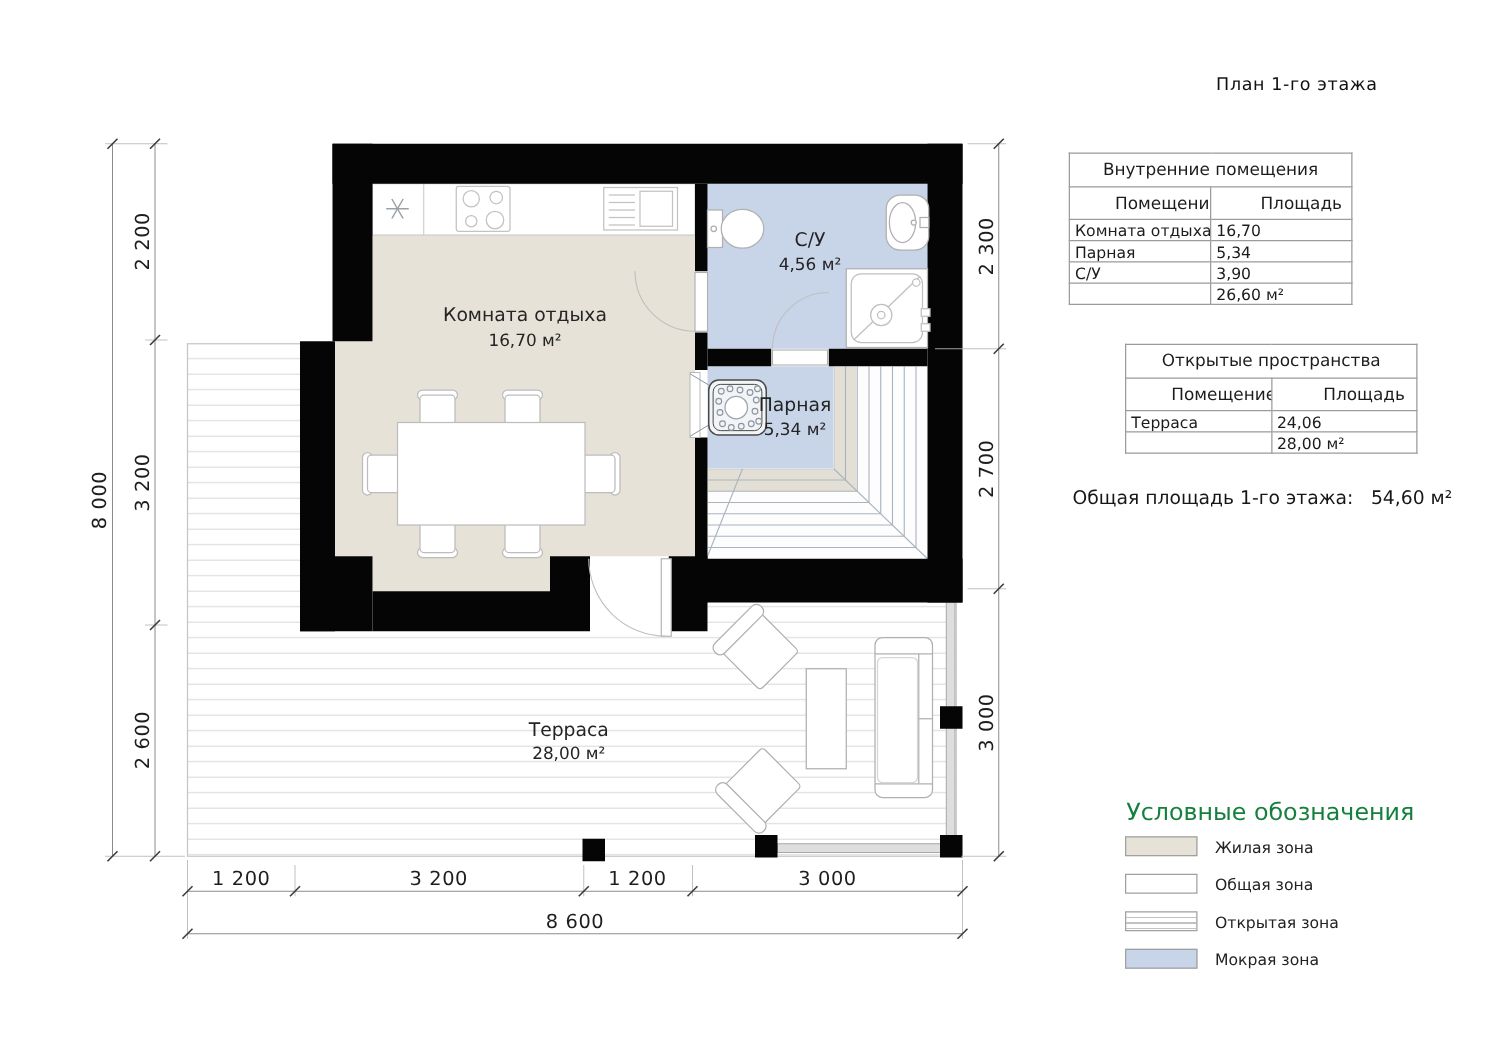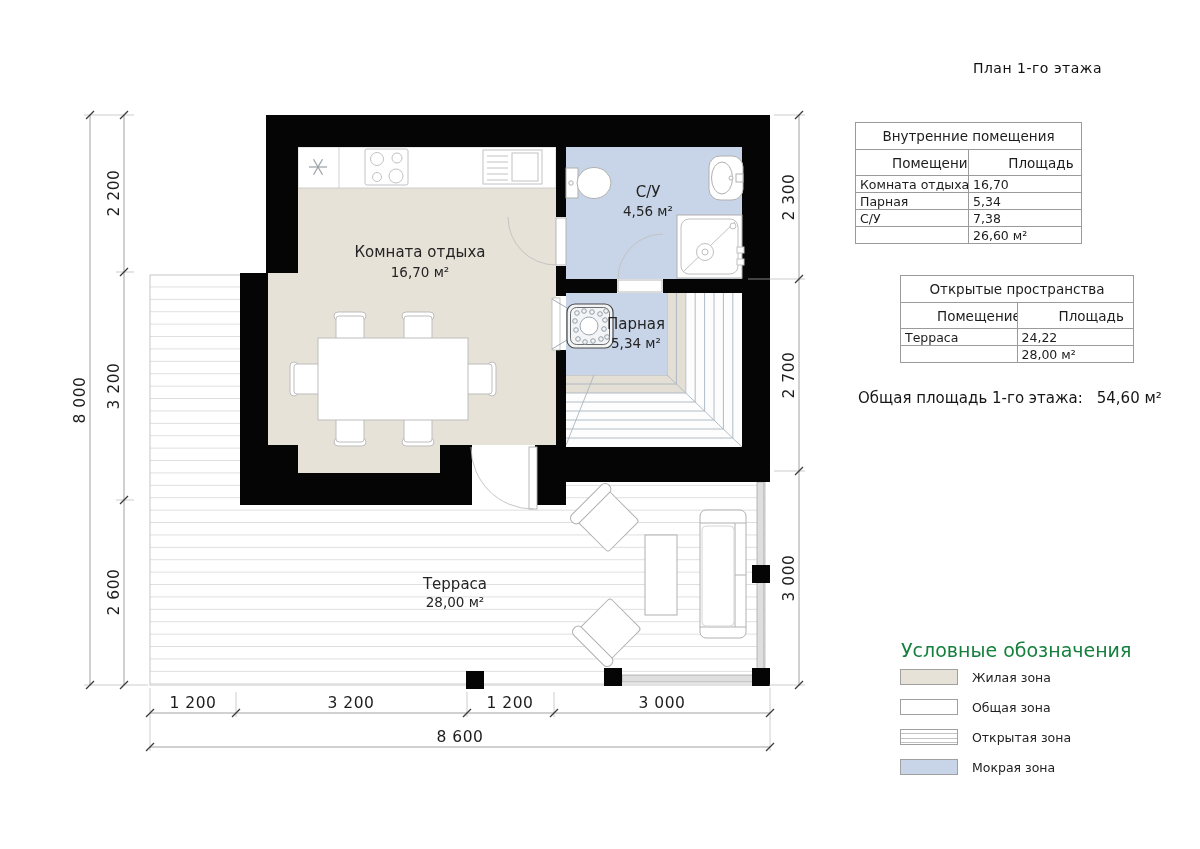"7,38" td.val { text: 7,38 -> 3,90 }
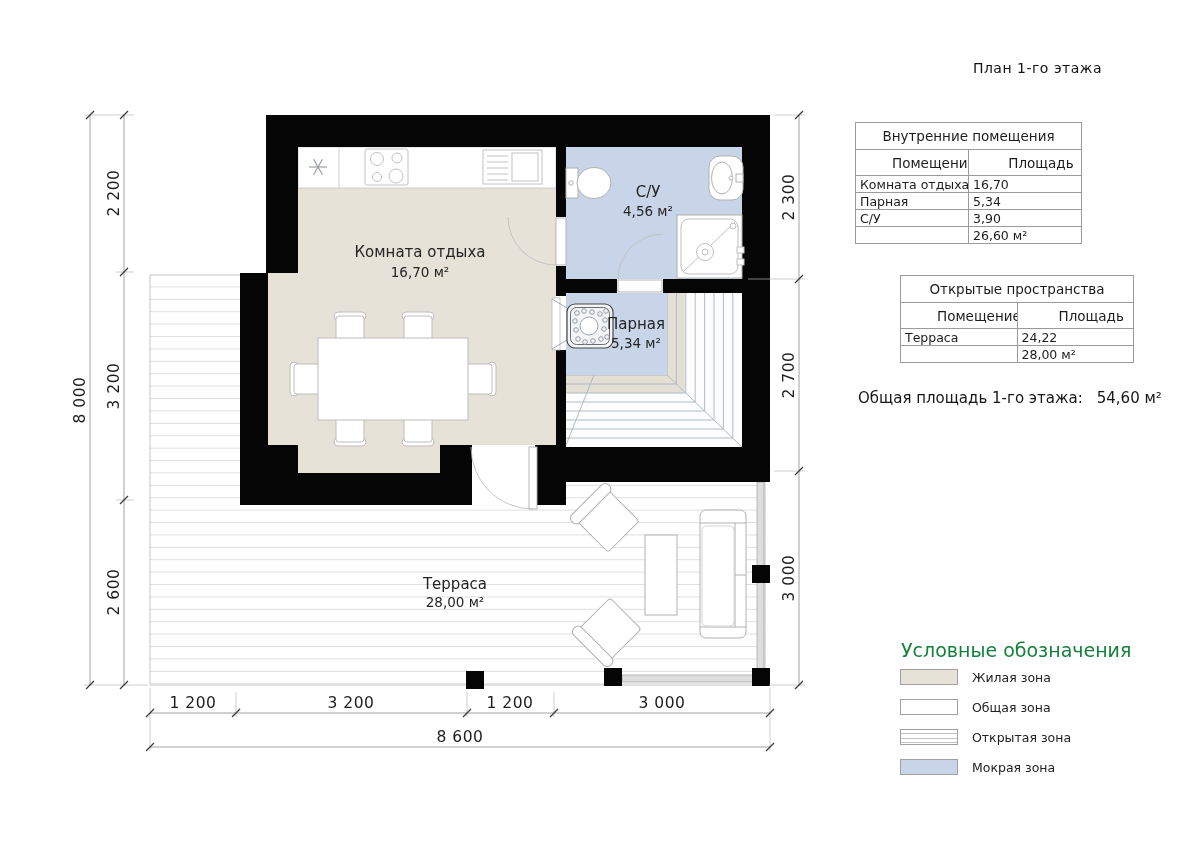"24,22" td.val { text: 24,22 -> 24,06 }
